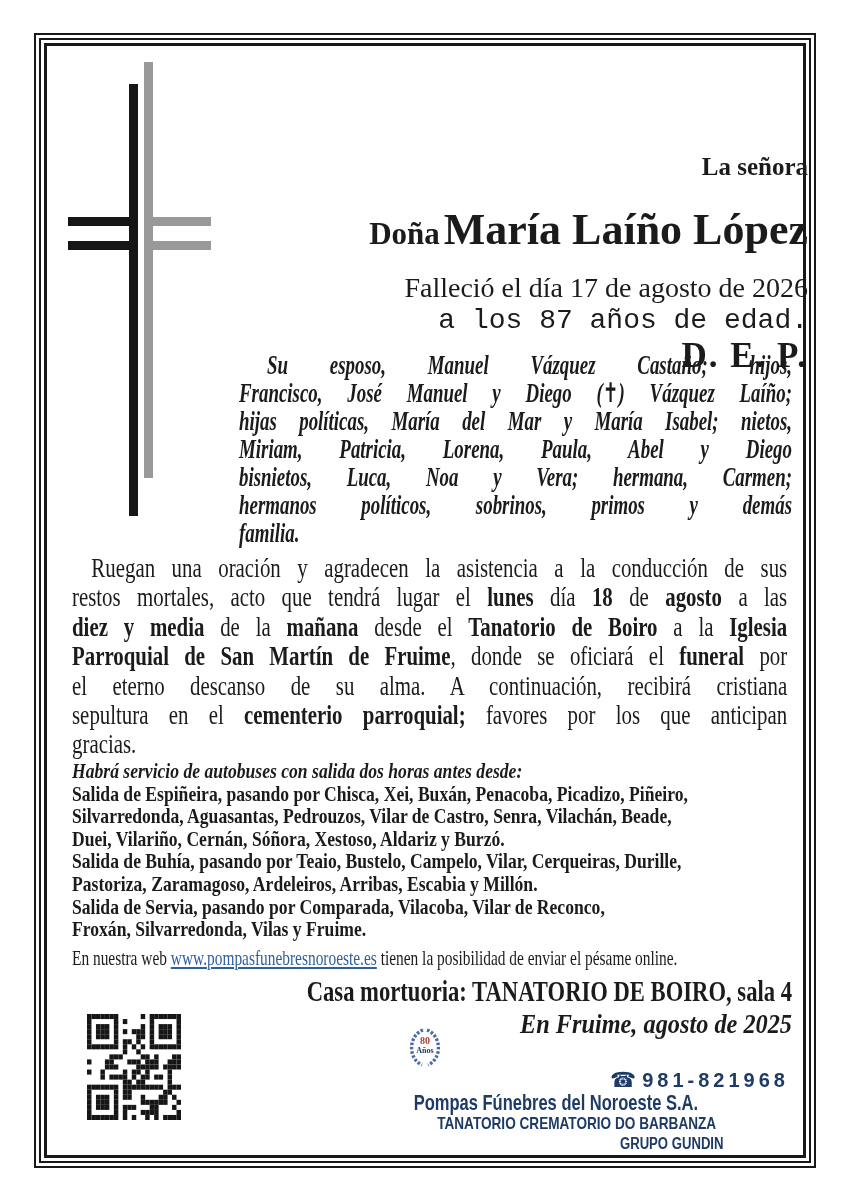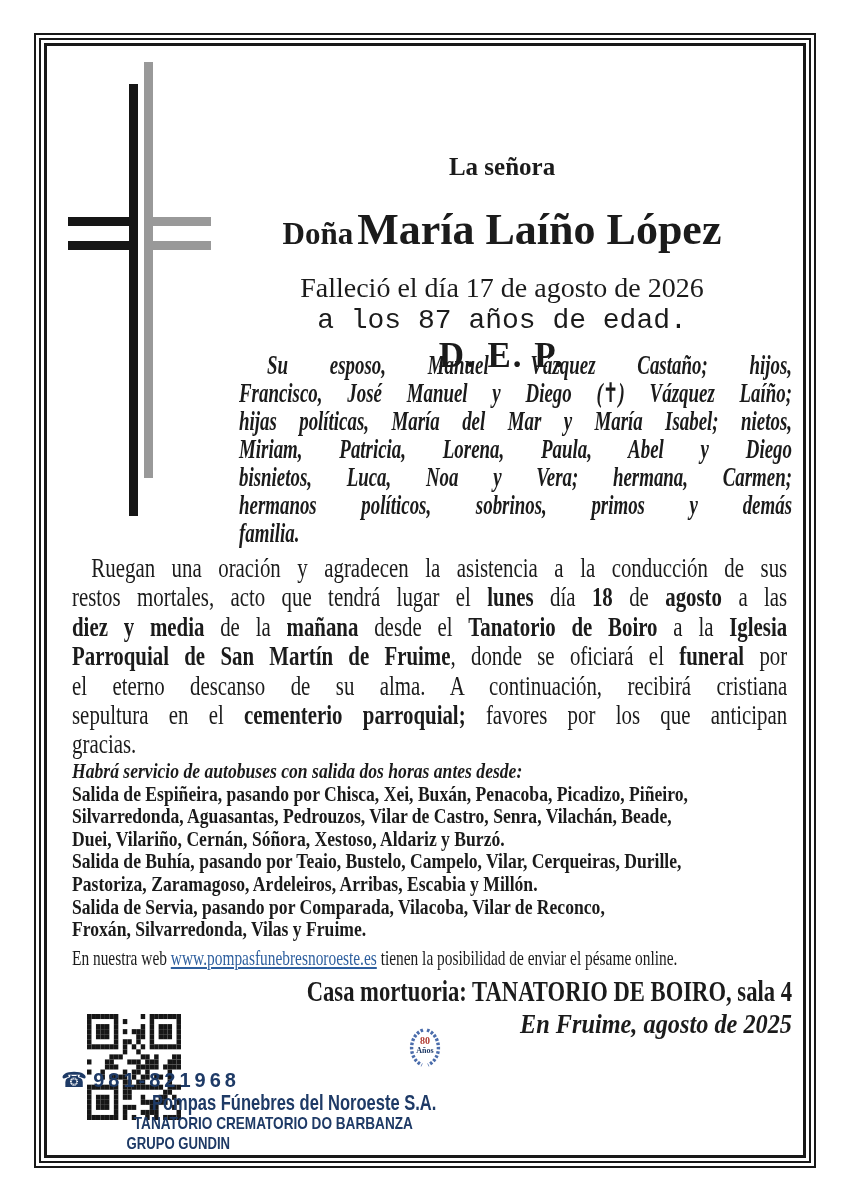"La señora" .header { left: 216px -> 236px; text-align: center -> right }
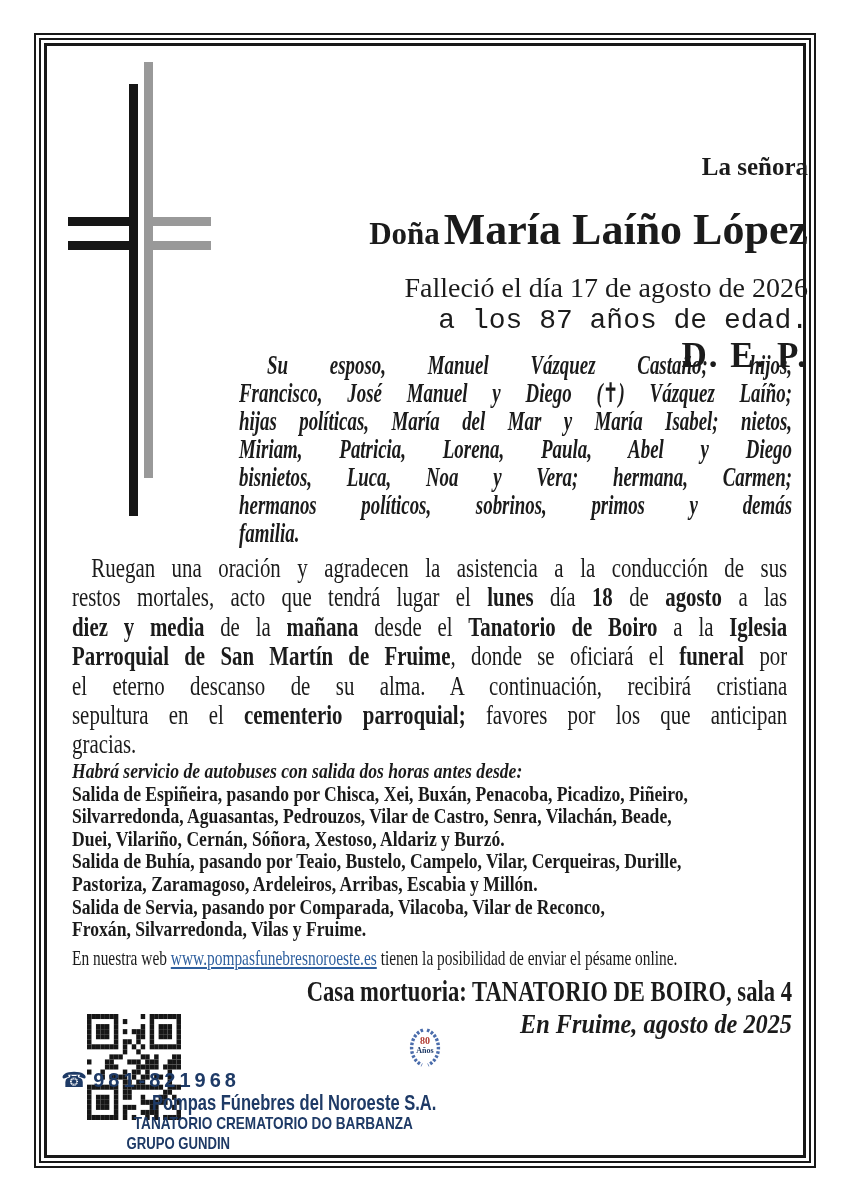"80" .footer { text-align: left -> right }
